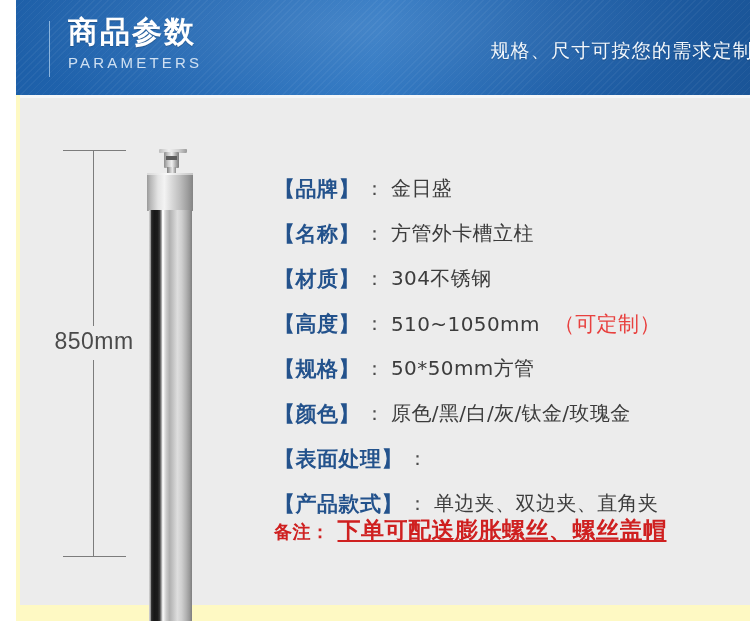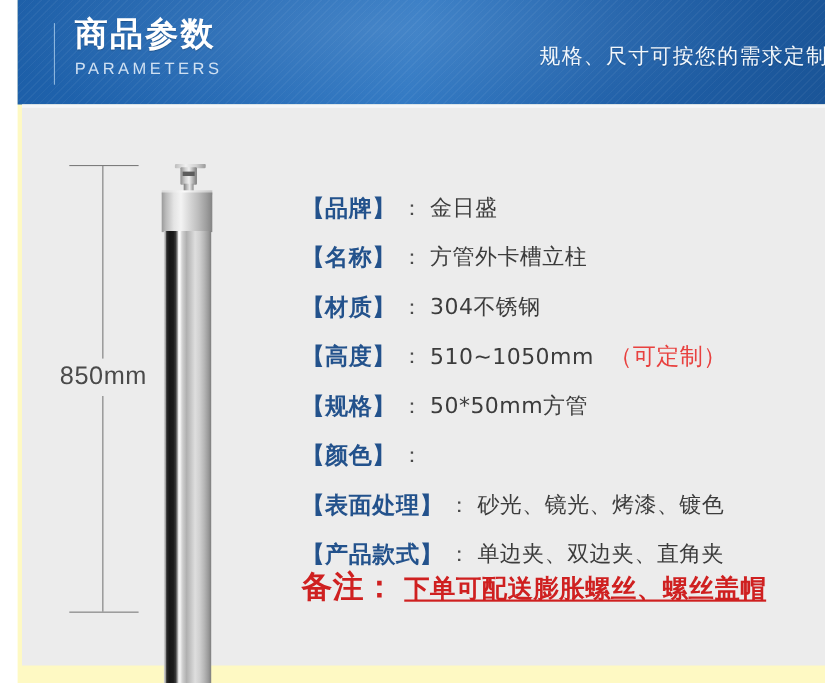"原色/黑/白/灰/钛金/玫瑰金" span.spec-value { html: none -> <span>原色/黑/白/灰/钛金/玫瑰金</span> }
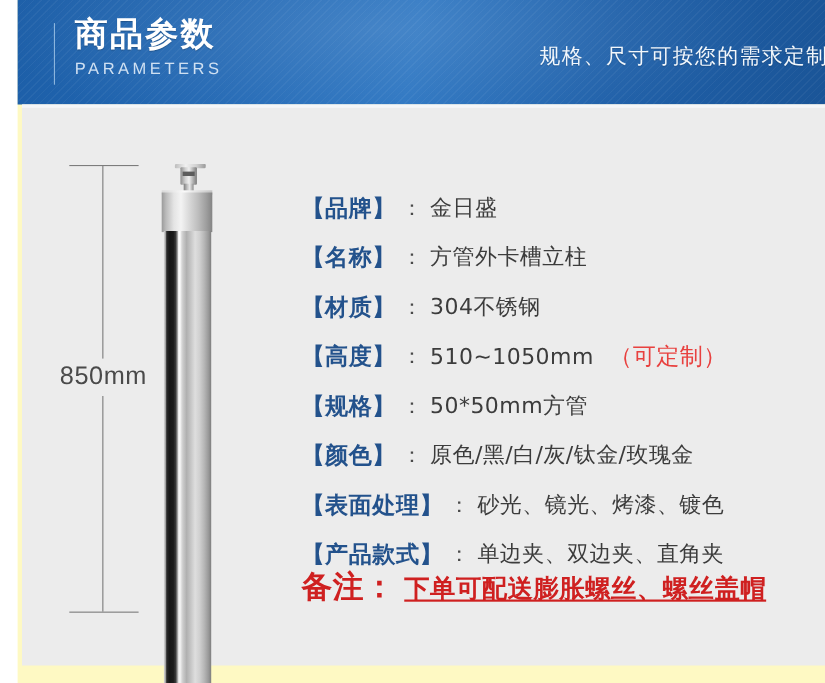"砂光、镜光、烤漆、镀色" span.spec-value { html: <span>砂光、镜光、烤漆、镀色</span> -> none }
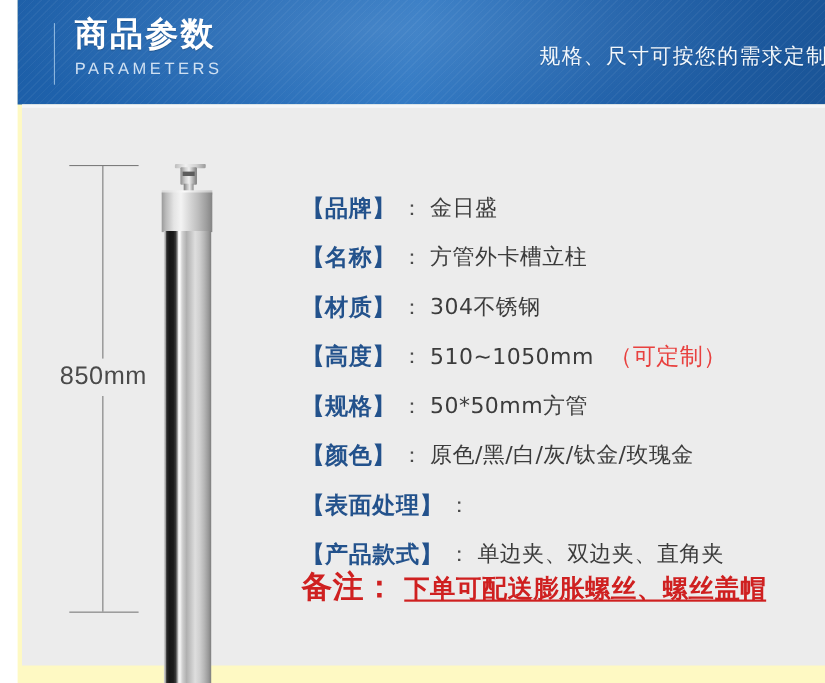"备注：" #note-label { font-size: 28px -> 18px }
